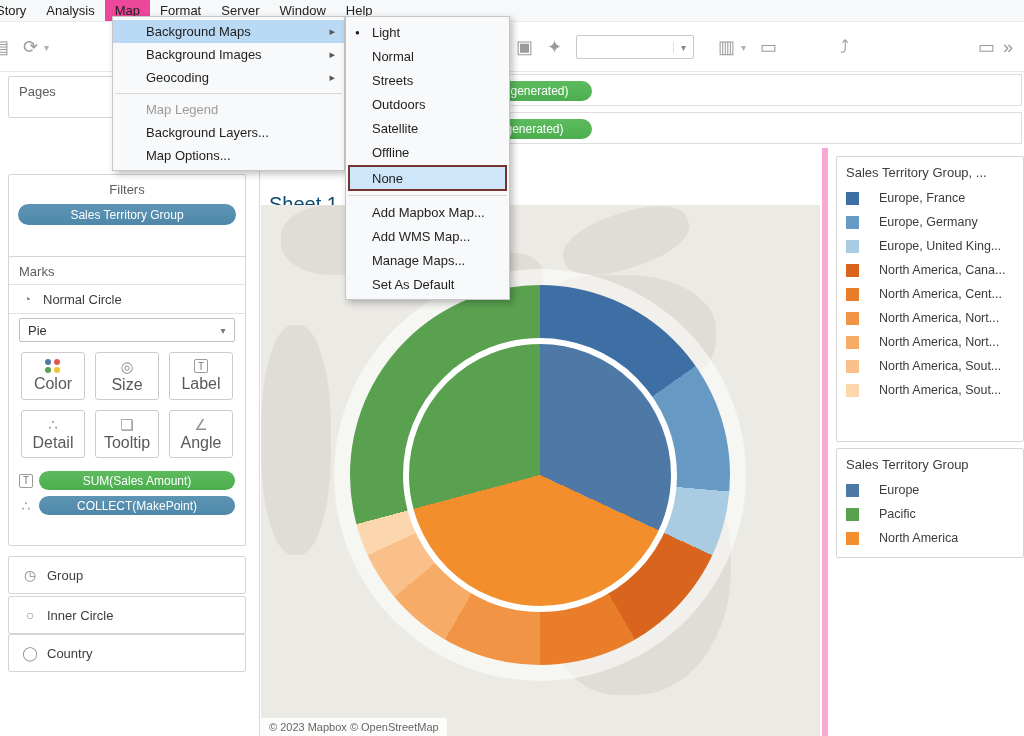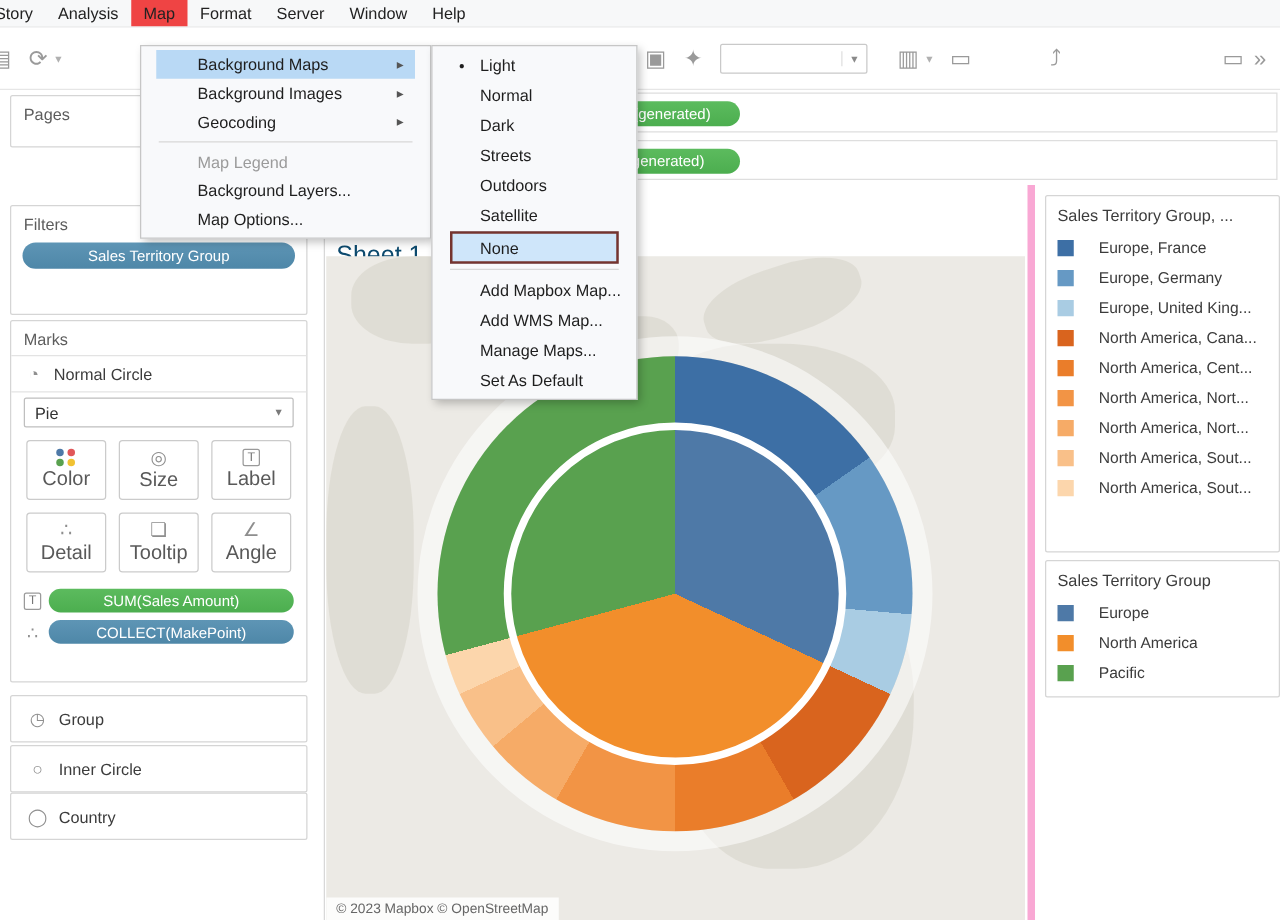"Map" .menubar .mi.active { background: #ef4444 -> #ec4899 }
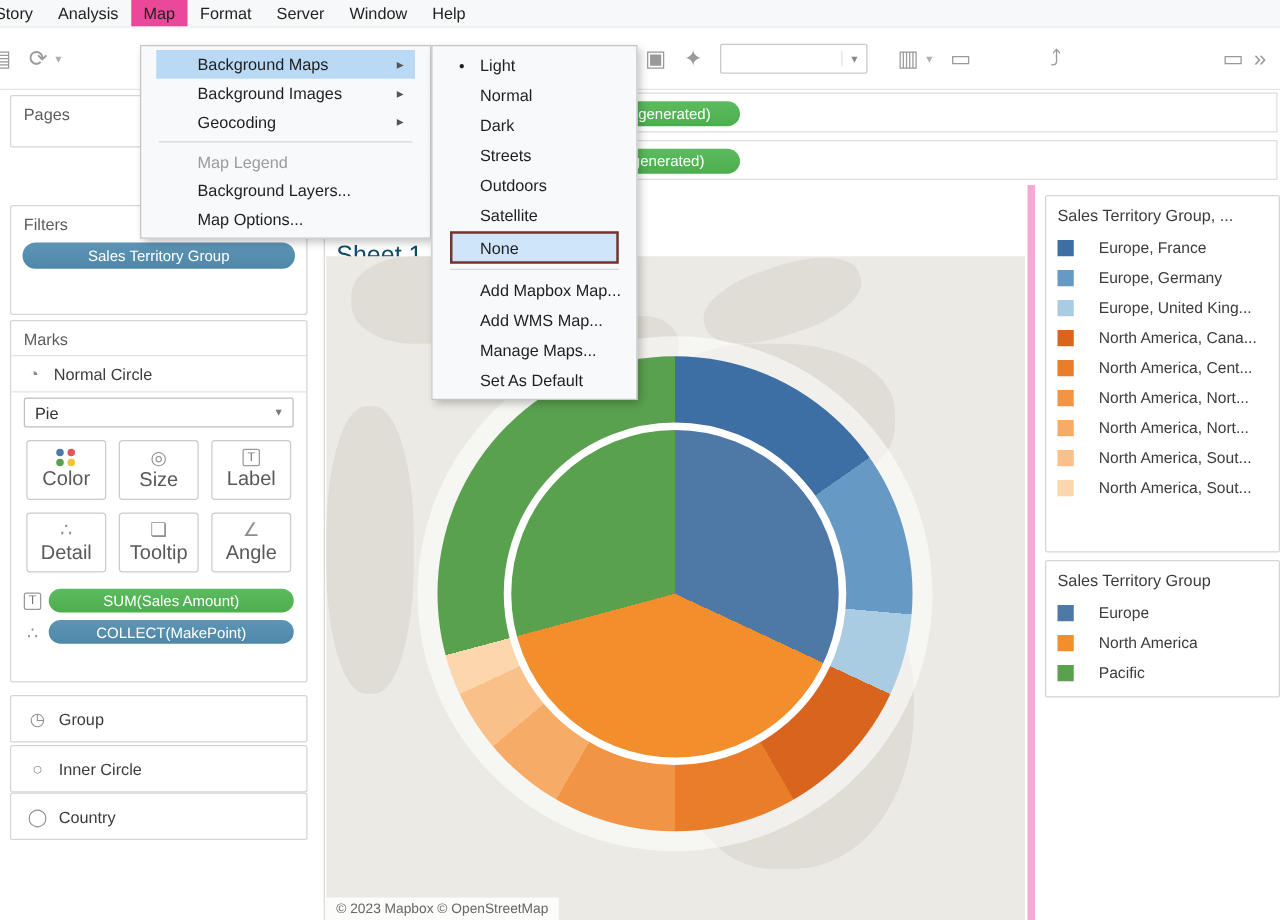"Background Maps" .dd { padding: 3px 12px -> 3px 0; top: 36px -> 16px }
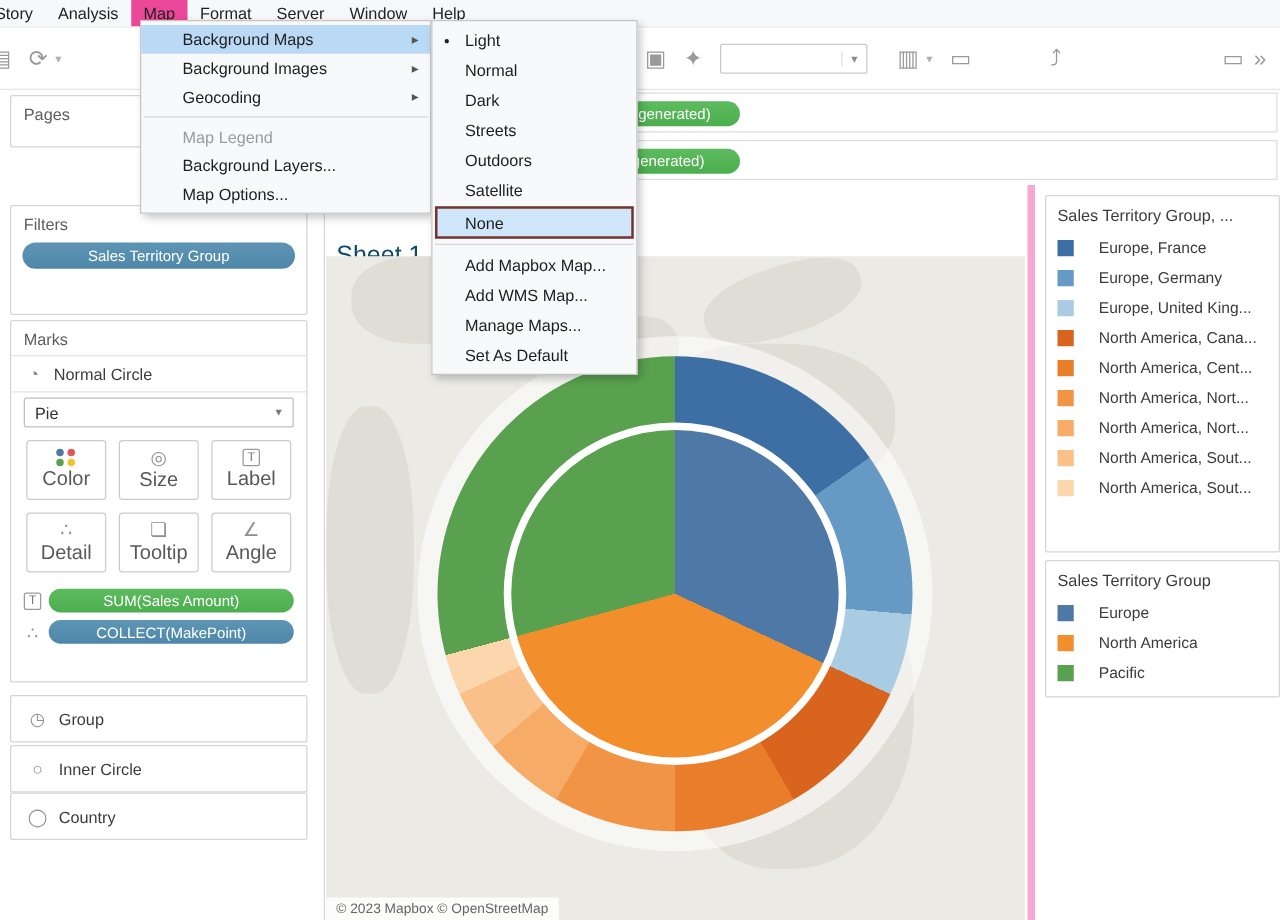"Dark" div.dd-item { html: <div> <span>Dark</span> </div> -> none }
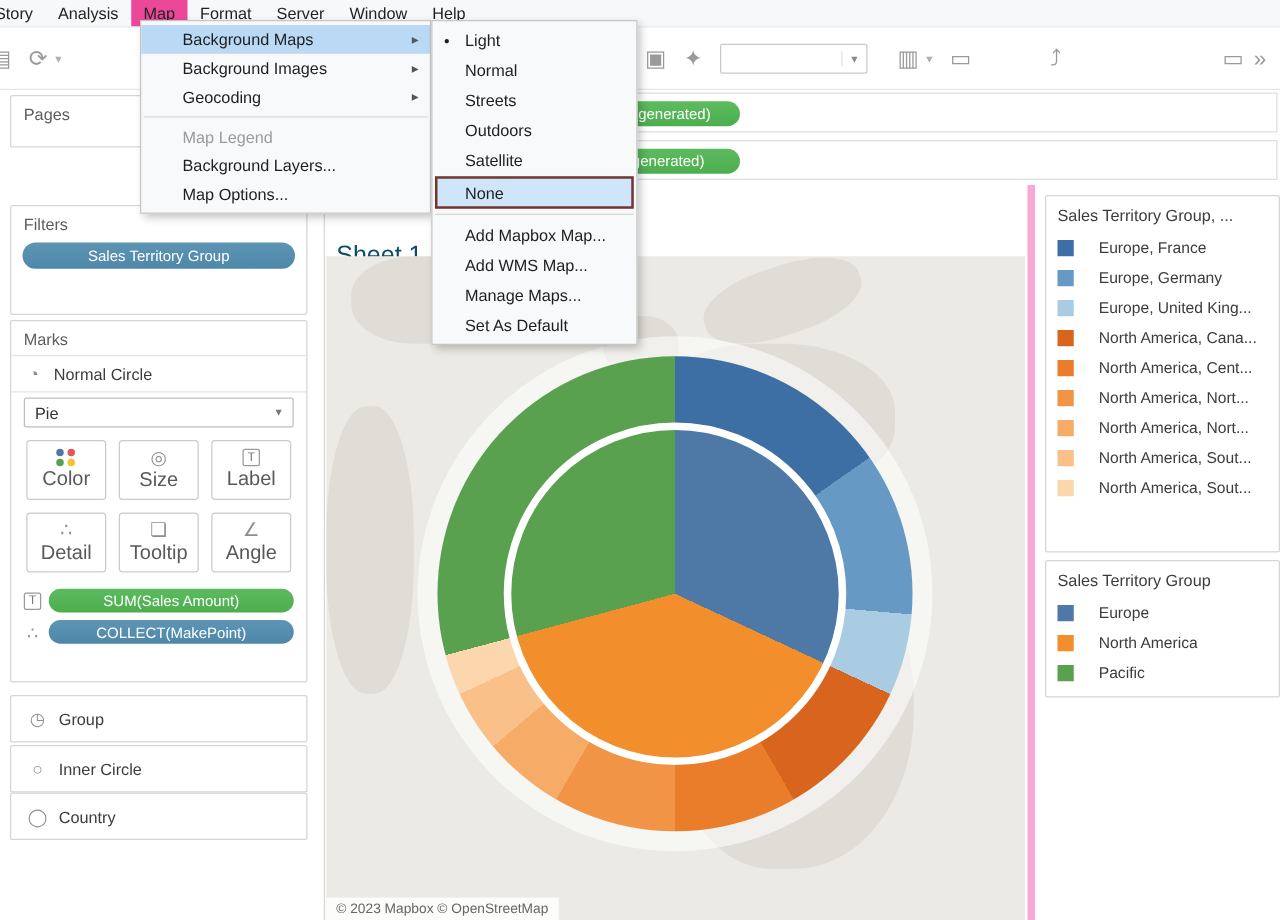"Offline" div.dd-item { html: none -> <div> <span>Offline</span> </div> }
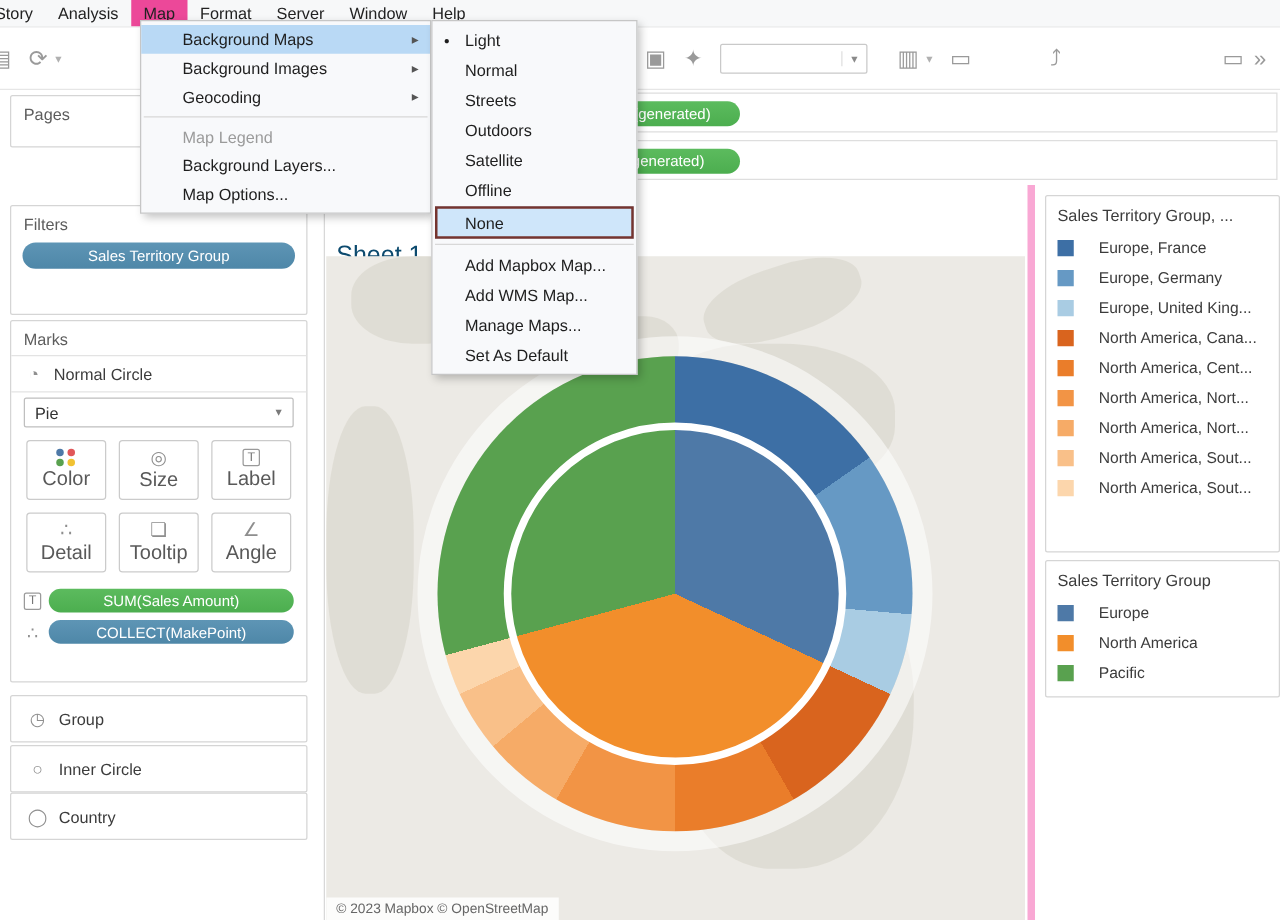"Filters" div.sbox { text-align: none -> center; top: 92px -> 102px }
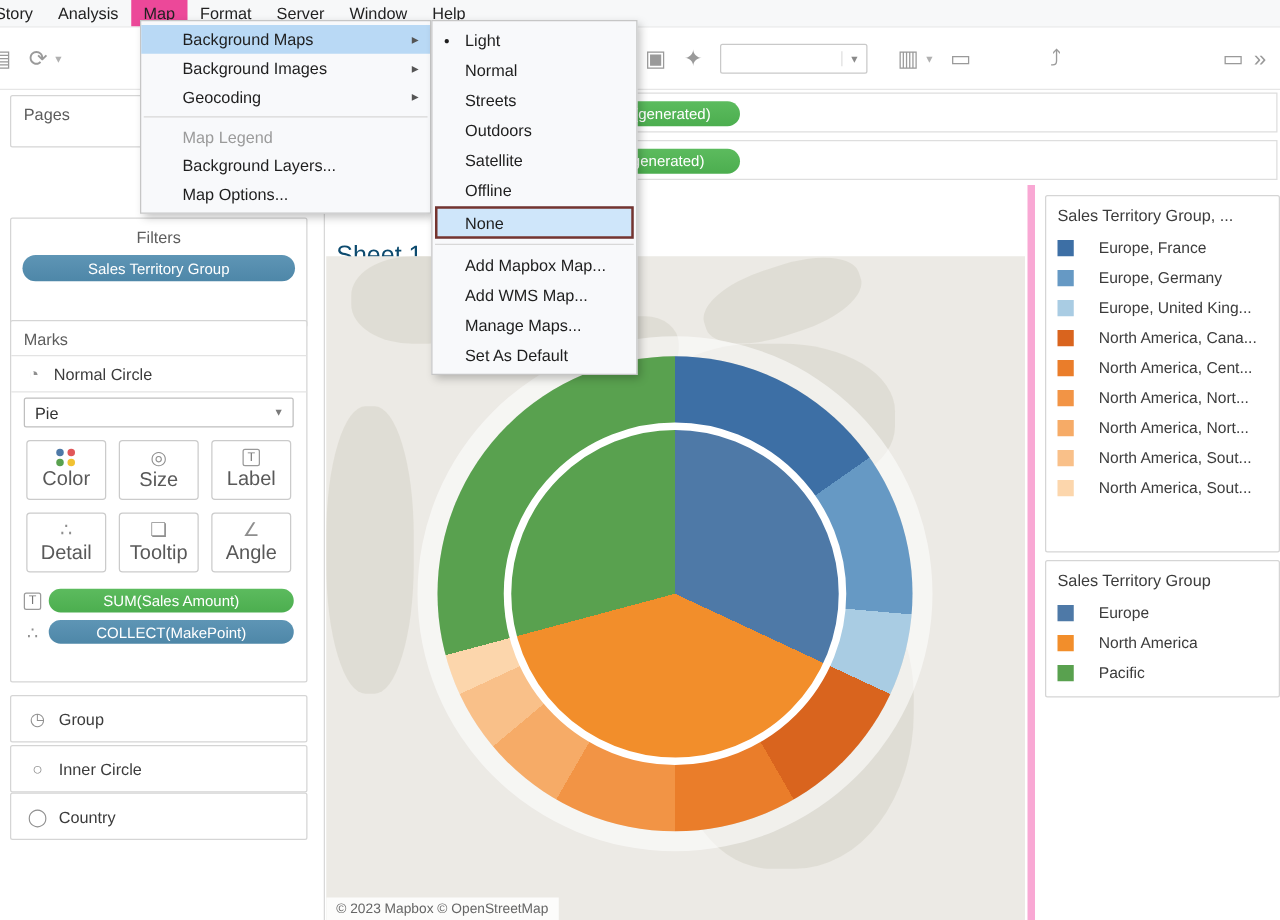"North America" div.legend-item { order: before "Pacific" -> after "Pacific" }
